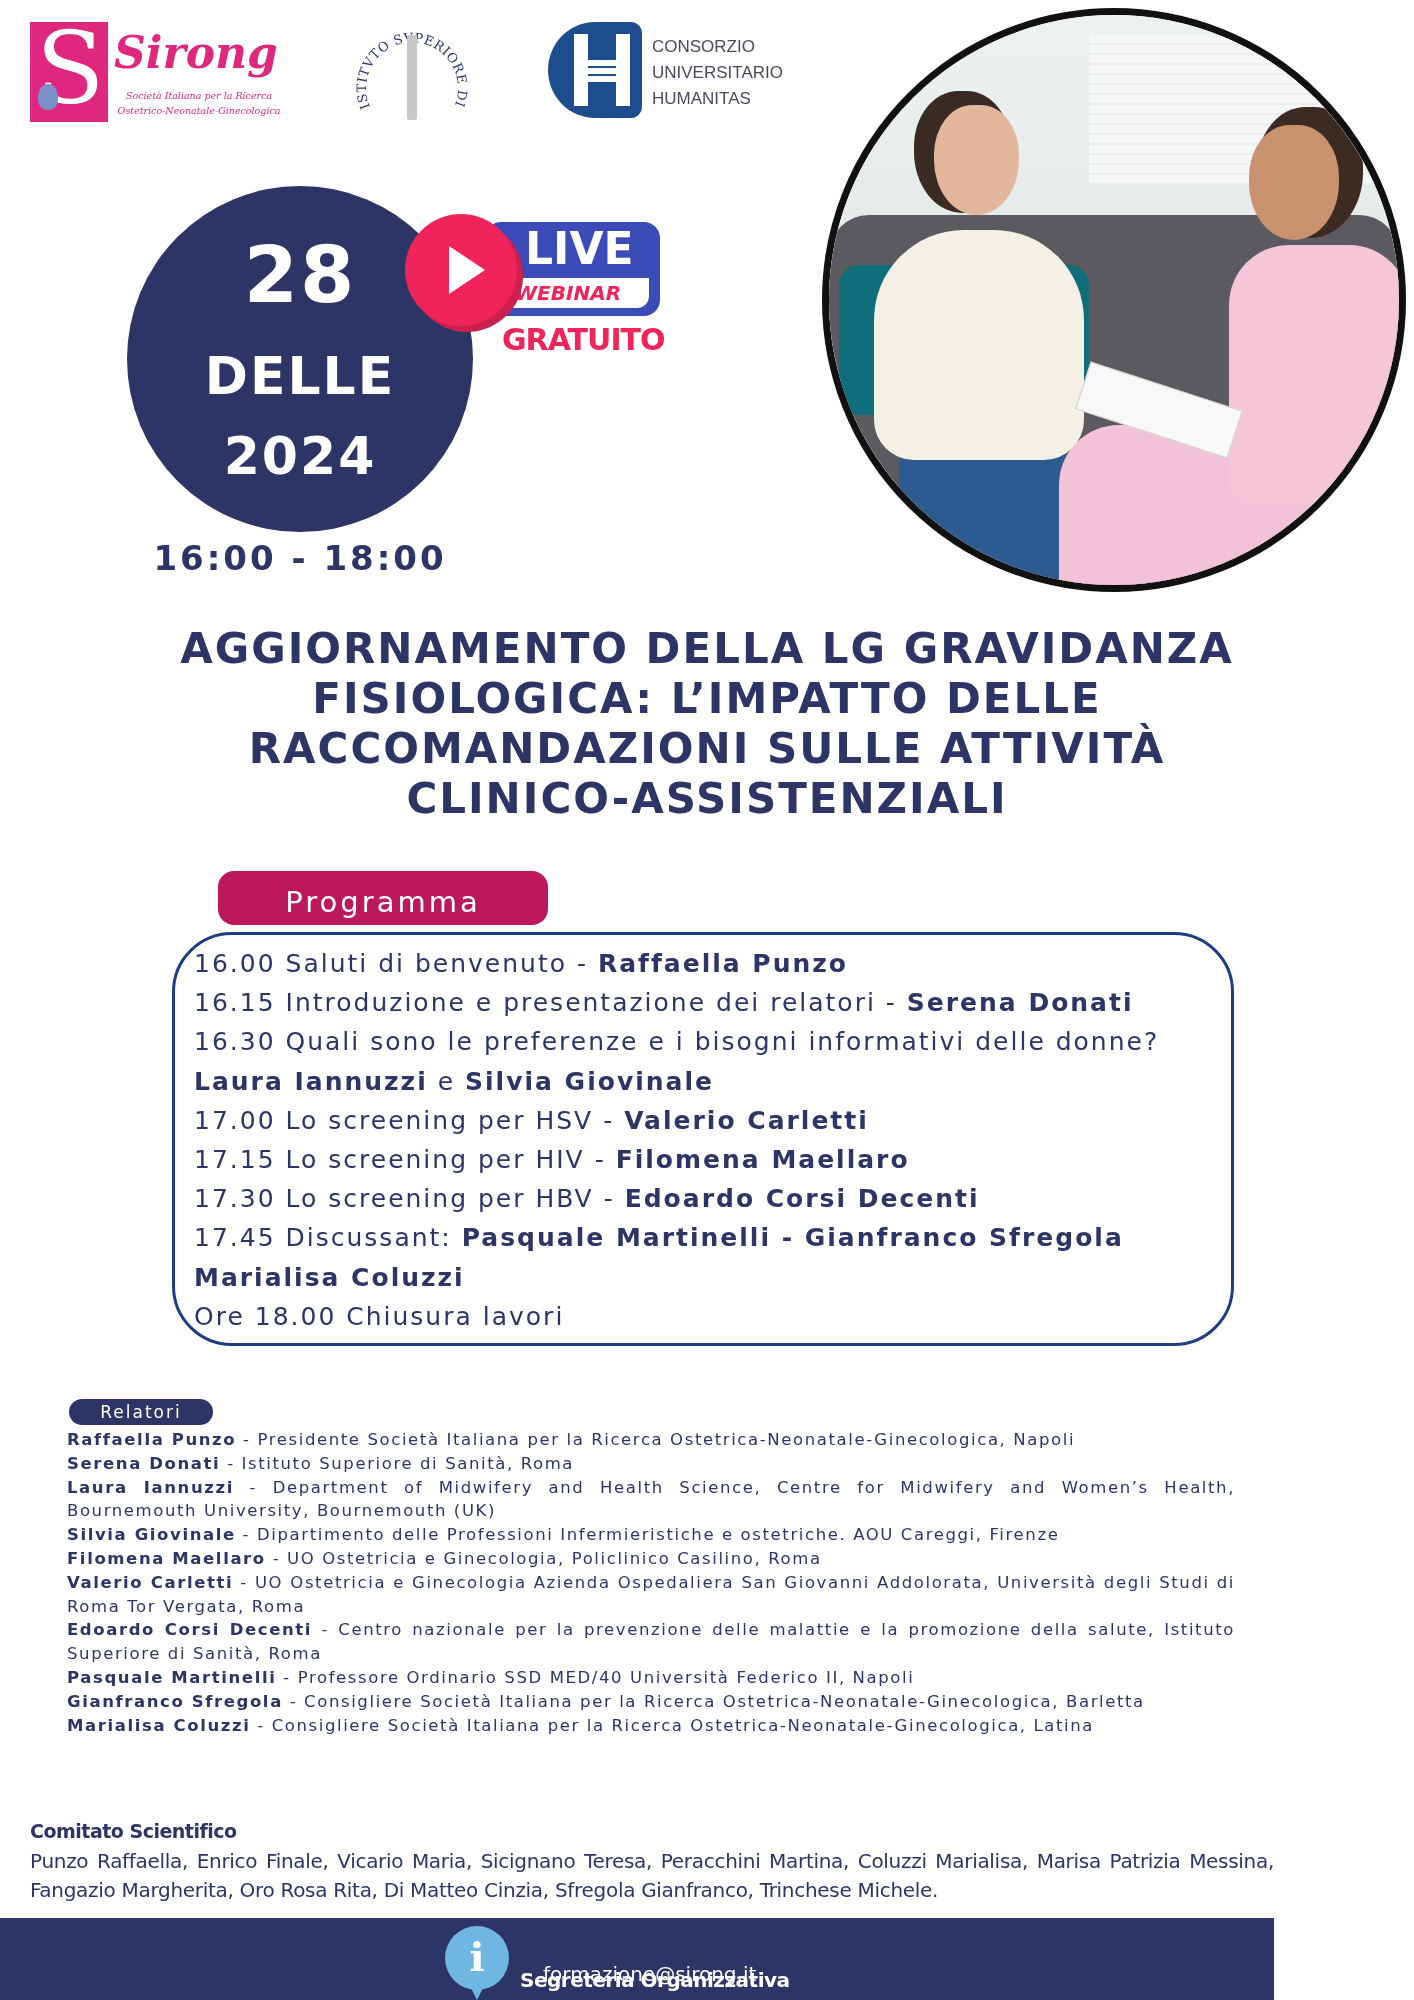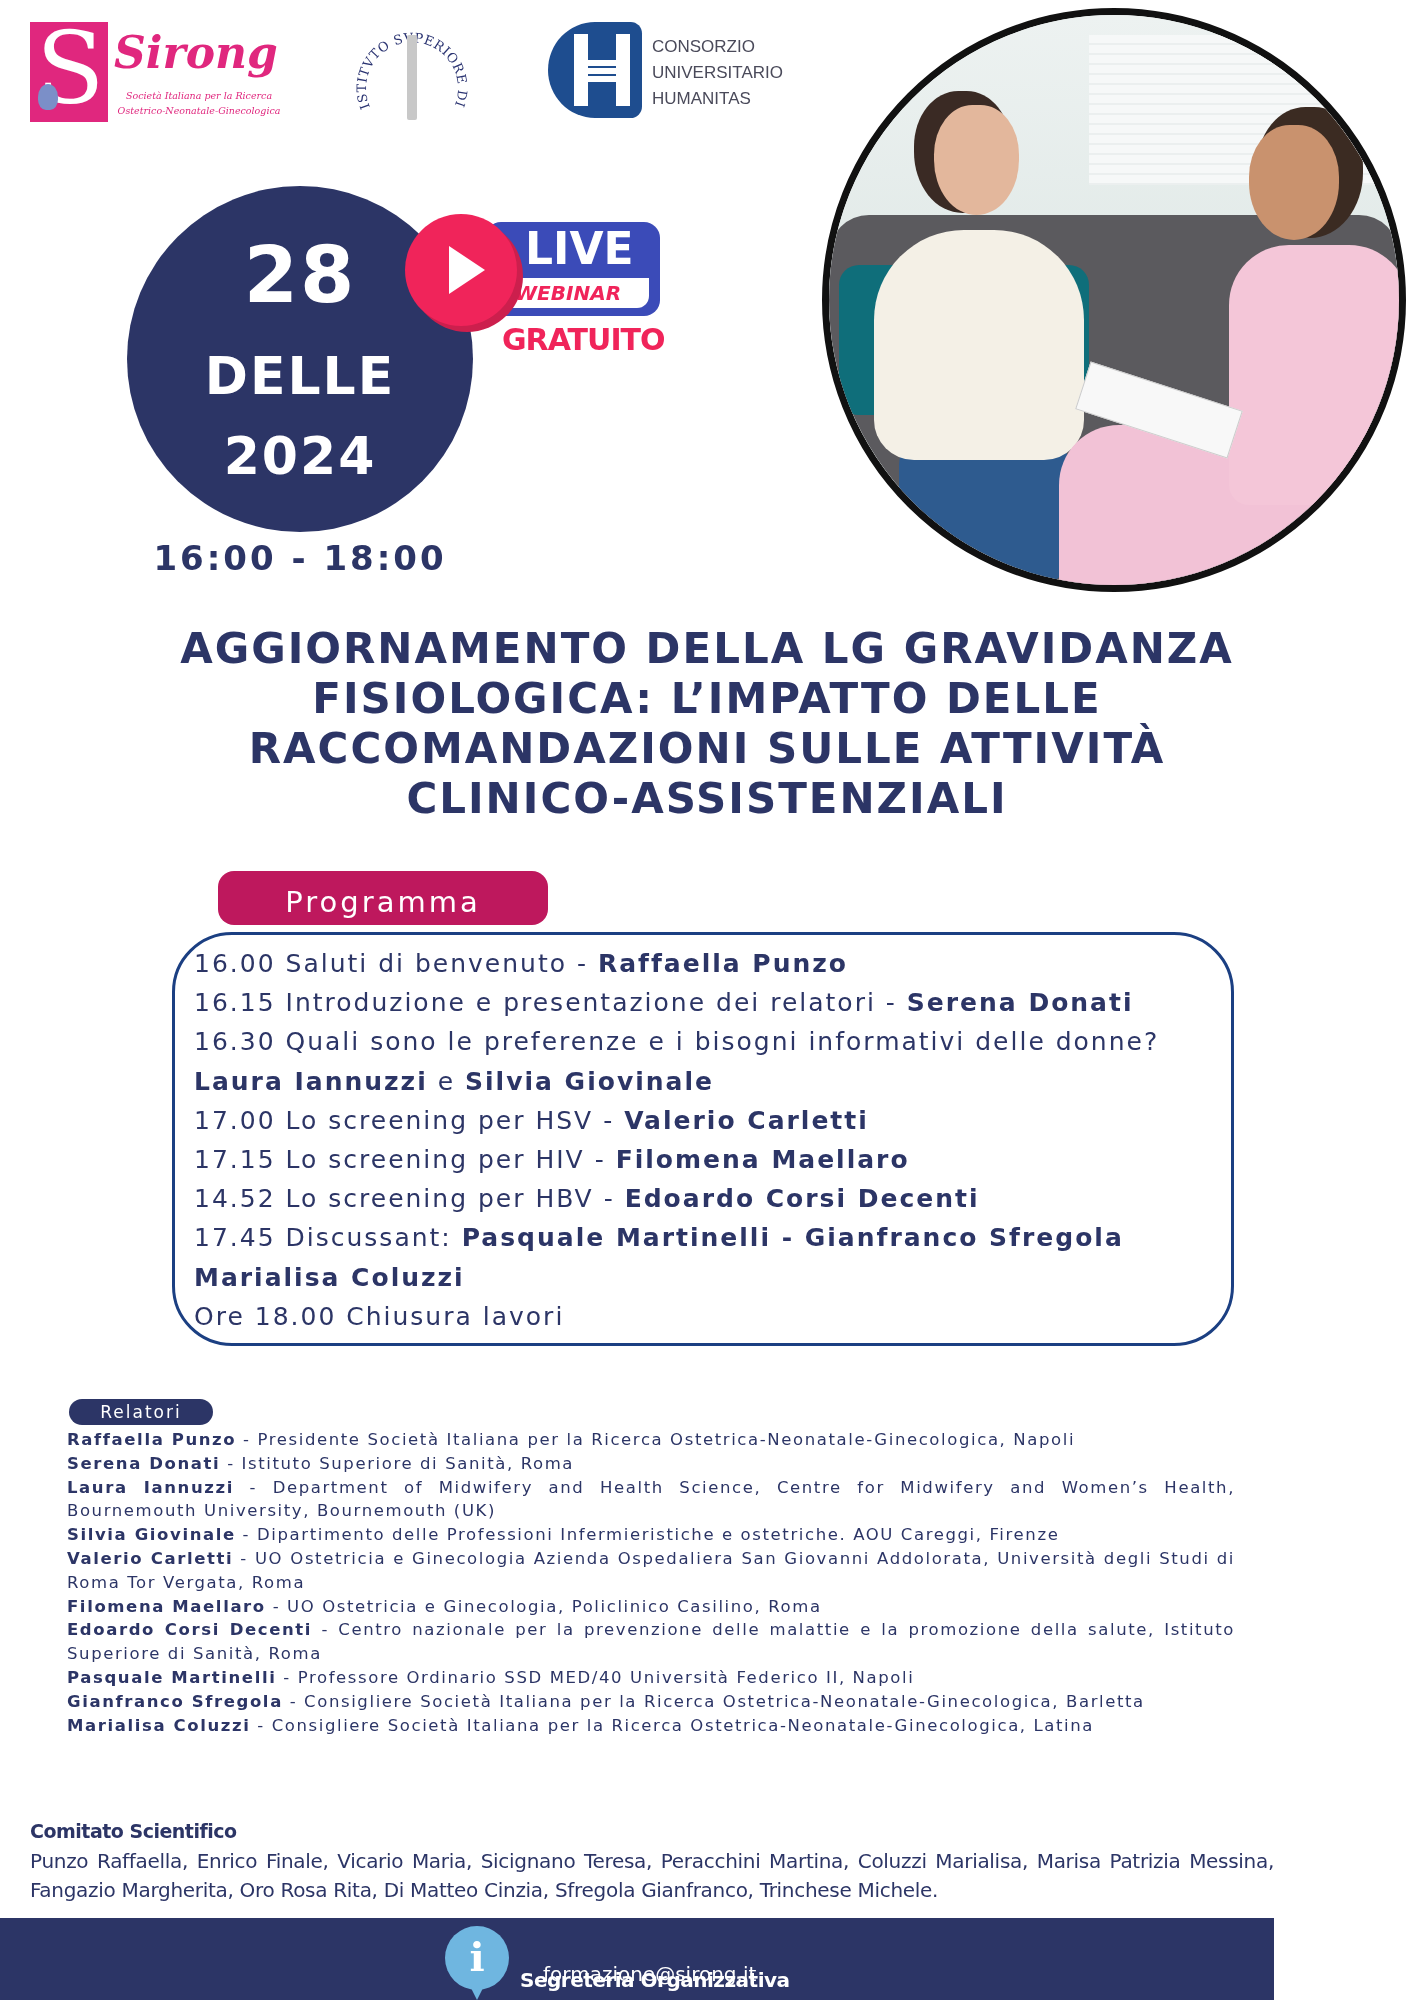"14.52 Lo screening per HBV" span { text: 14.52 -> 17.30 }
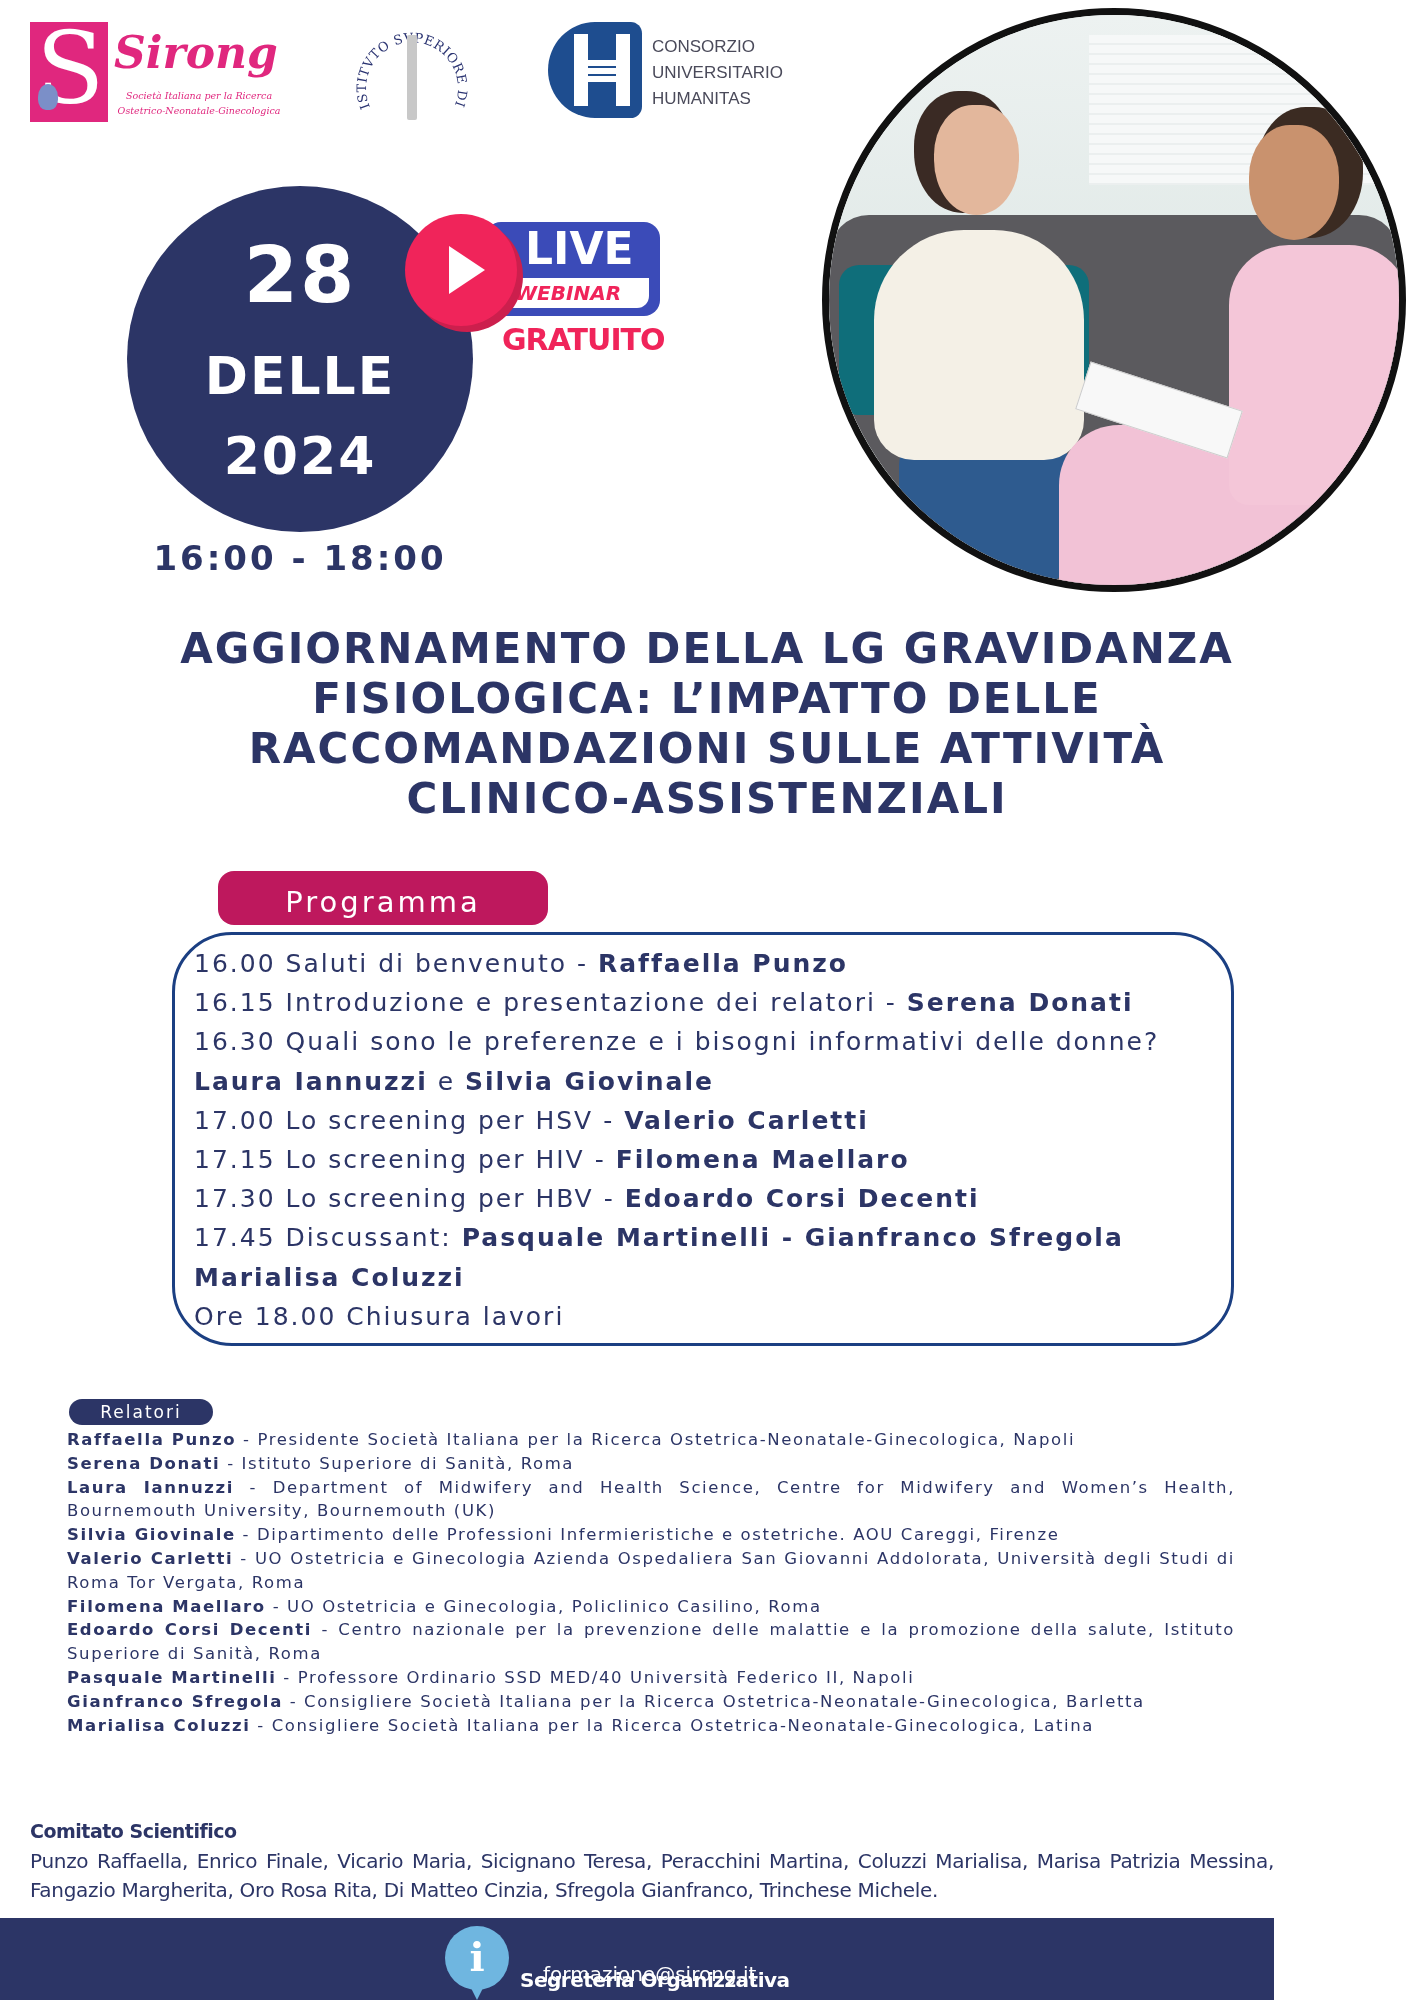"Valerio Carletti - UO Ostetricia" div.rel-line { order: before "Filomena Maellaro - UO Ostetricia" -> after "Filomena Maellaro - UO Ostetricia" }
